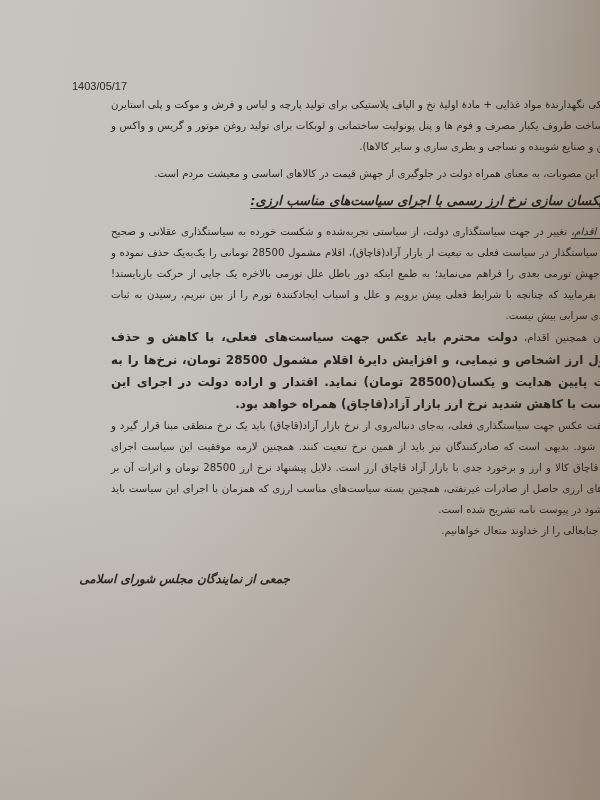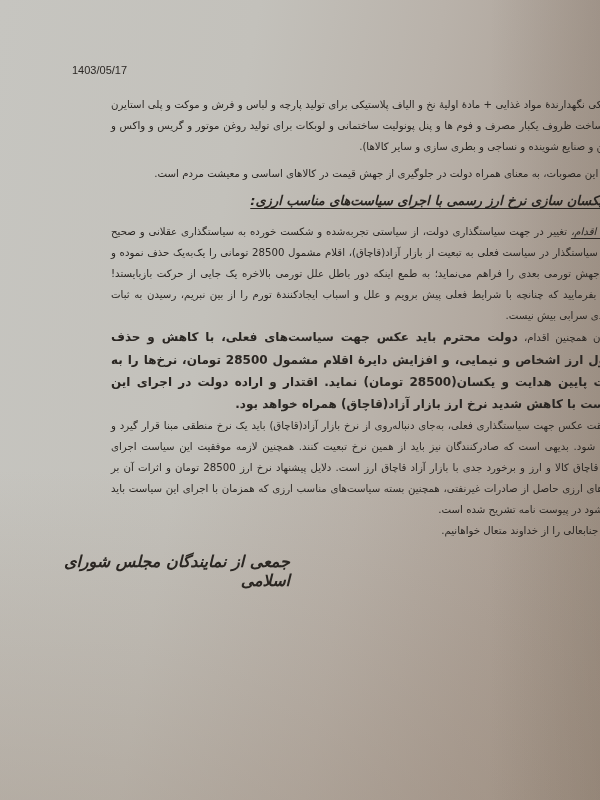"1403/05/17" .date { top: 64px -> 80px }
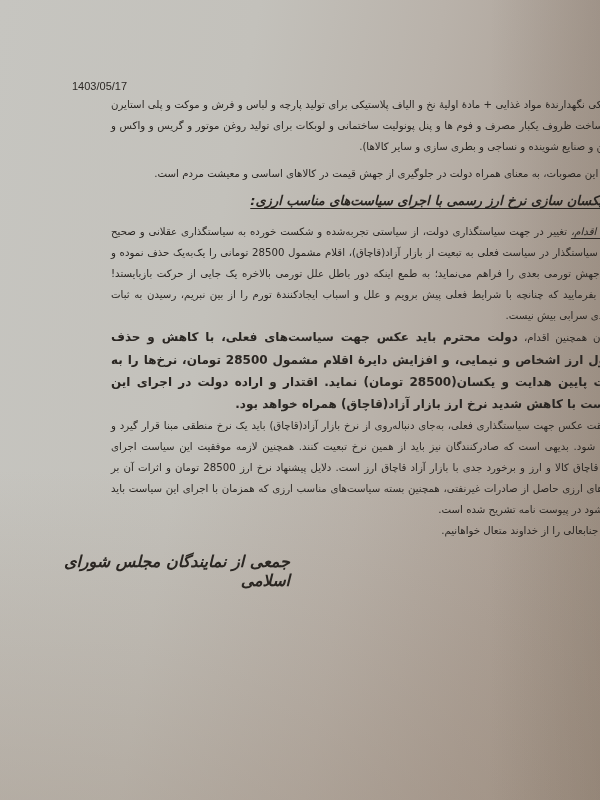"جمعی از نمایندگان مجلس شورای" .signature { font-size: 16px -> 12px; top: 552px -> 572px }
